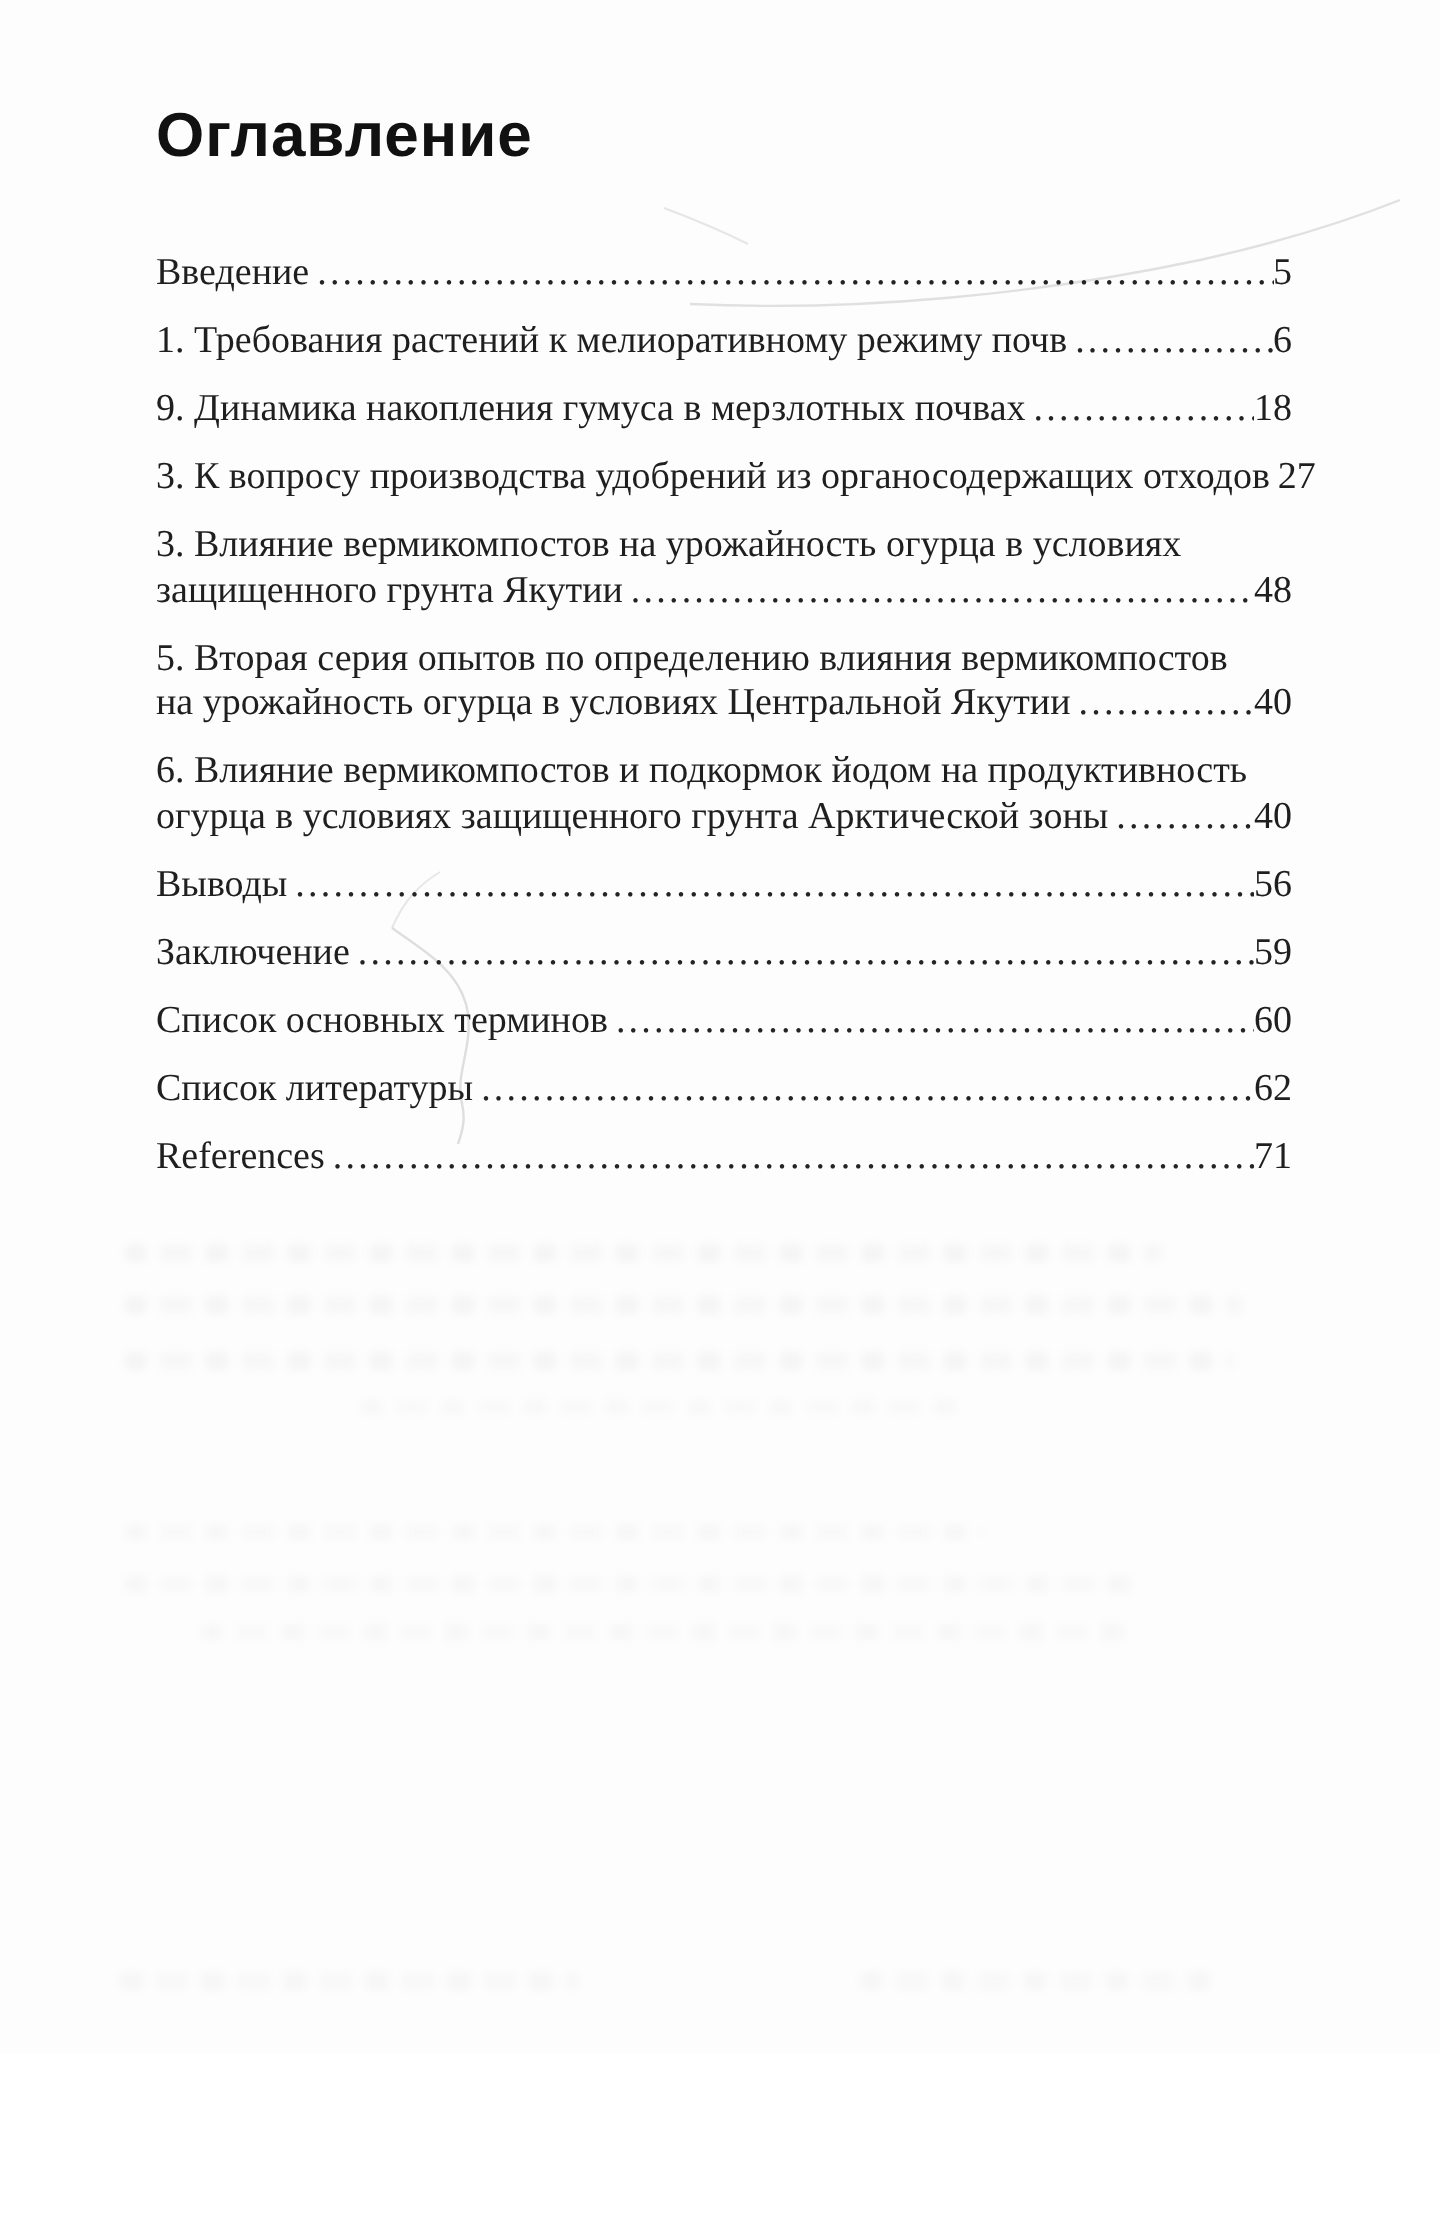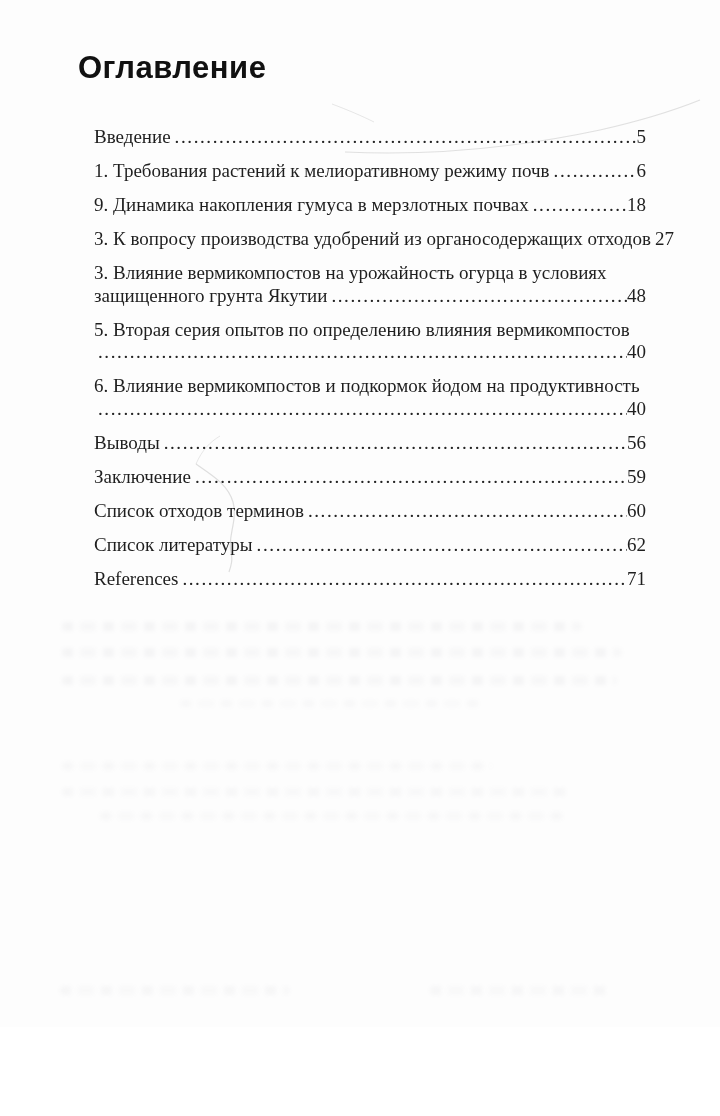"Введение" .toc-entry { margin-left: 16px -> none }
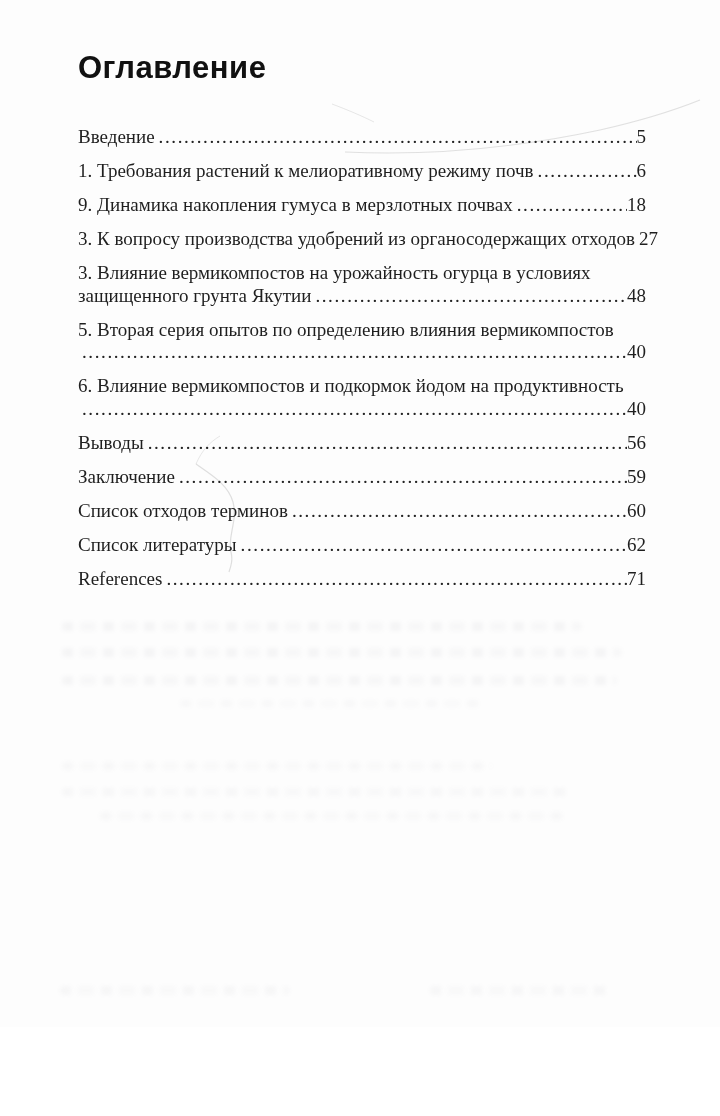"на урожайность огурца в условиях" span.entry-text { html: none -> <span>на урожайность огурца в условиях Центральной Якутии</span> }
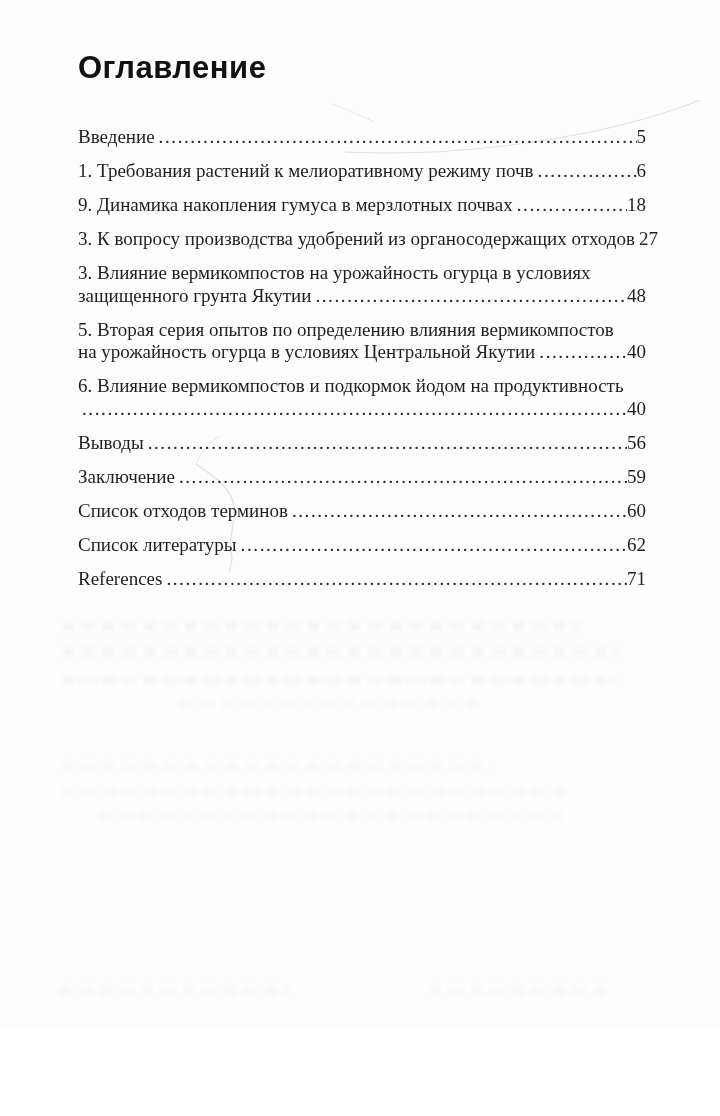"огурца в условиях защищенного грунта" span.entry-text { html: none -> <span>огурца в условиях защищенного грунта Арктической зоны</span> }
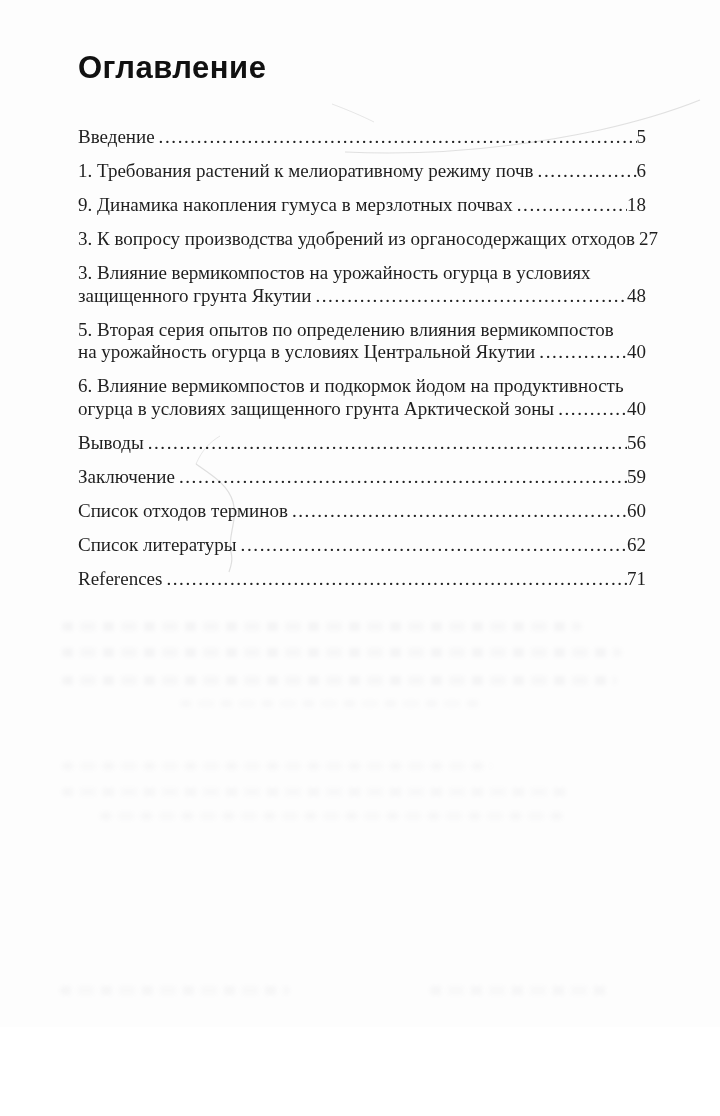"Список отходов терминов" span.entry-text { text: отходов -> основных }
